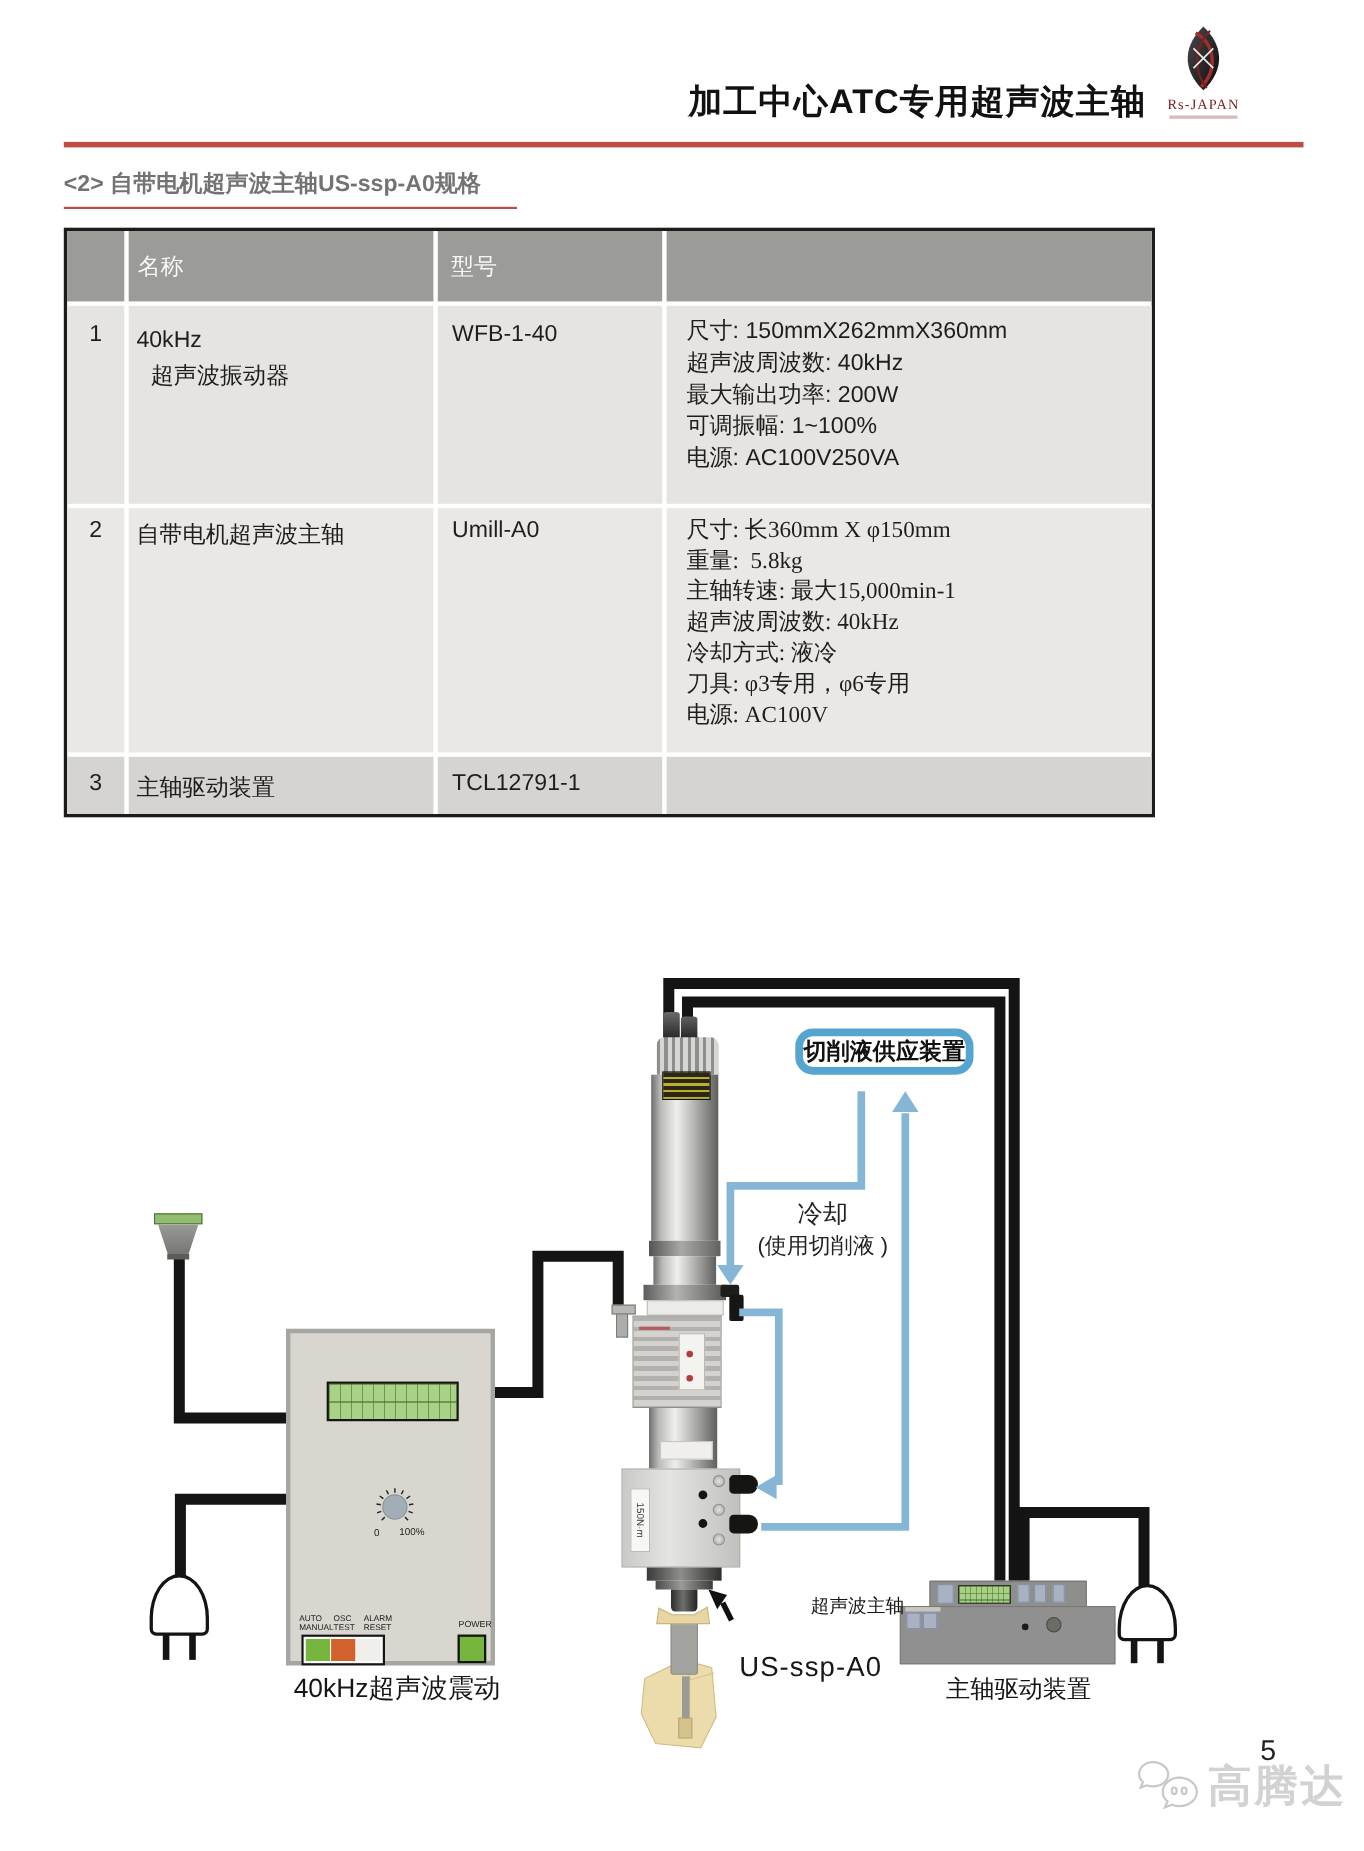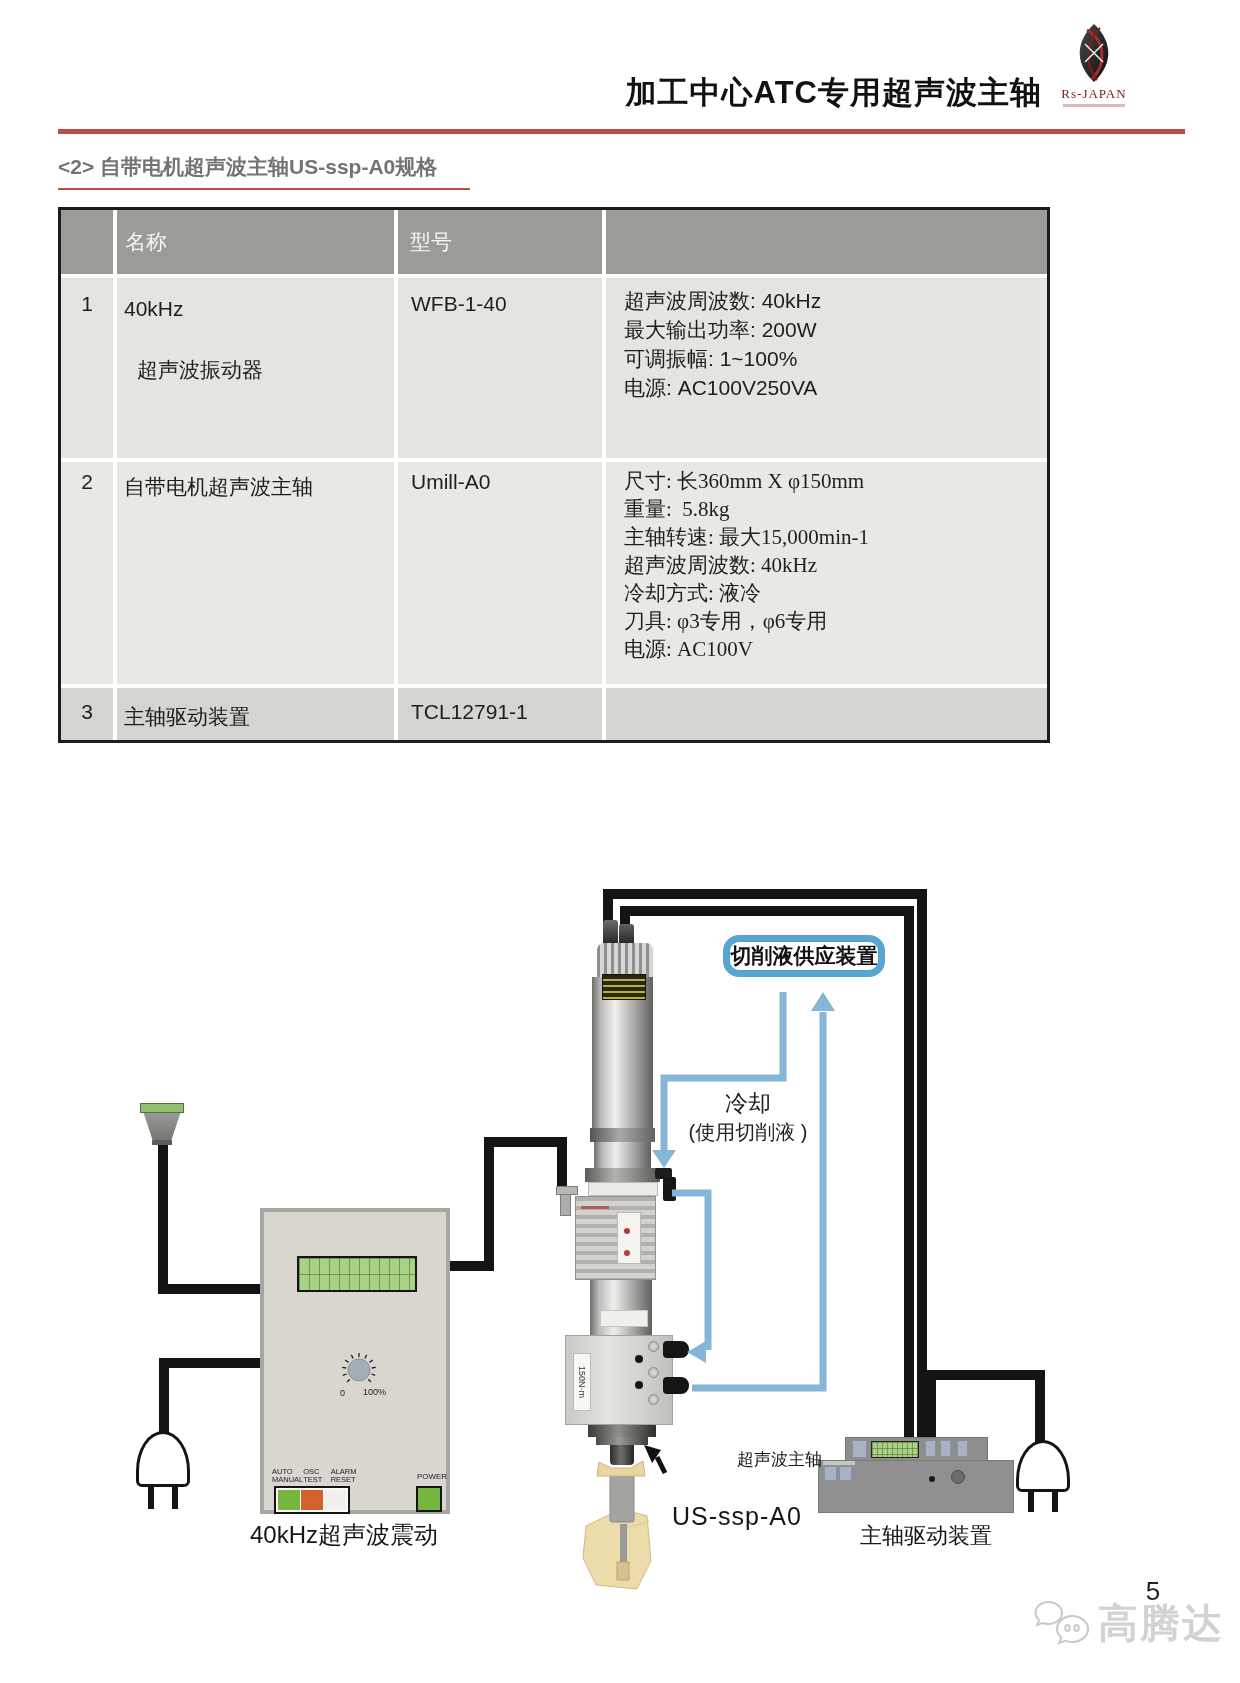"尺寸: 150mmX262mmX360mm" div.spec-line { html: none -> <div>尺寸: 150mmX262mmX360mm</div> }
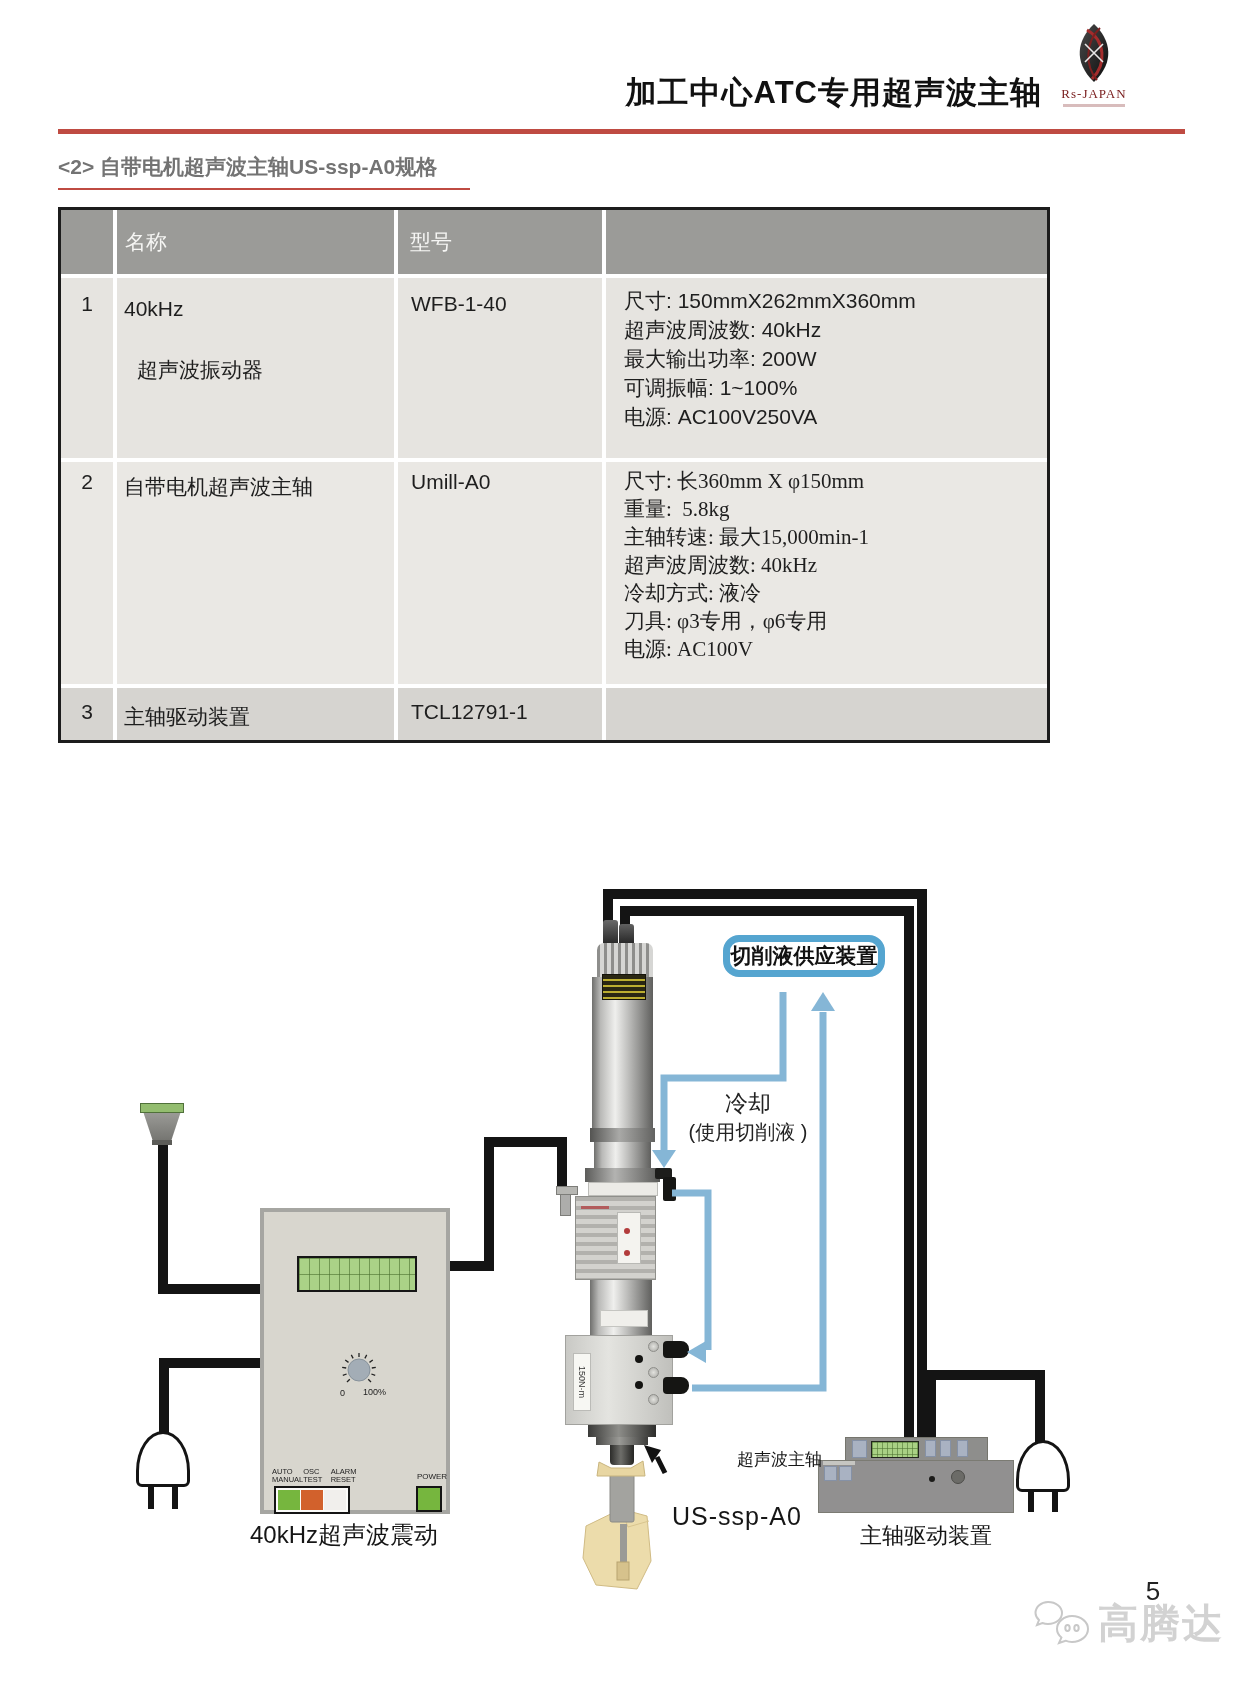"超声波振动器" .name-indent { margin-top: 28px -> none }
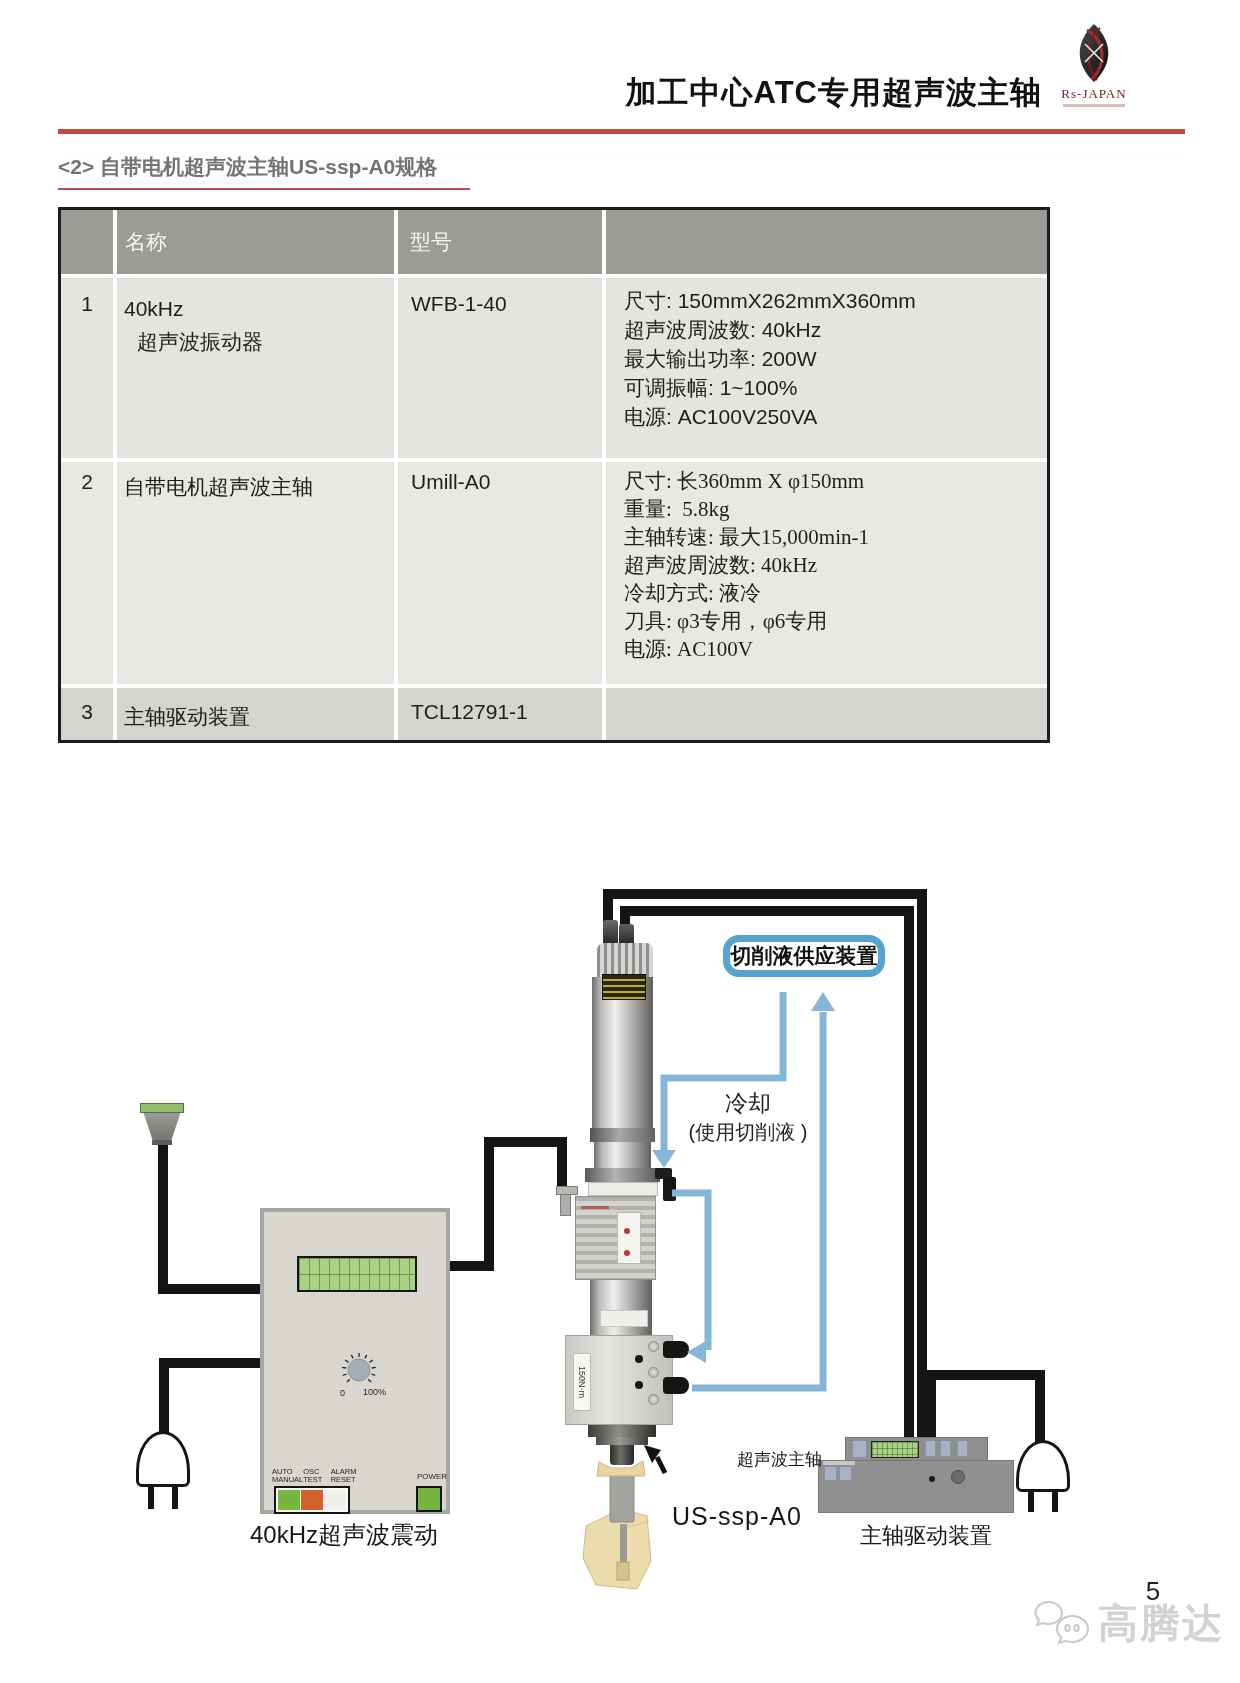"40kHz超声波震动" .caption-osc { text-align: left -> right }
